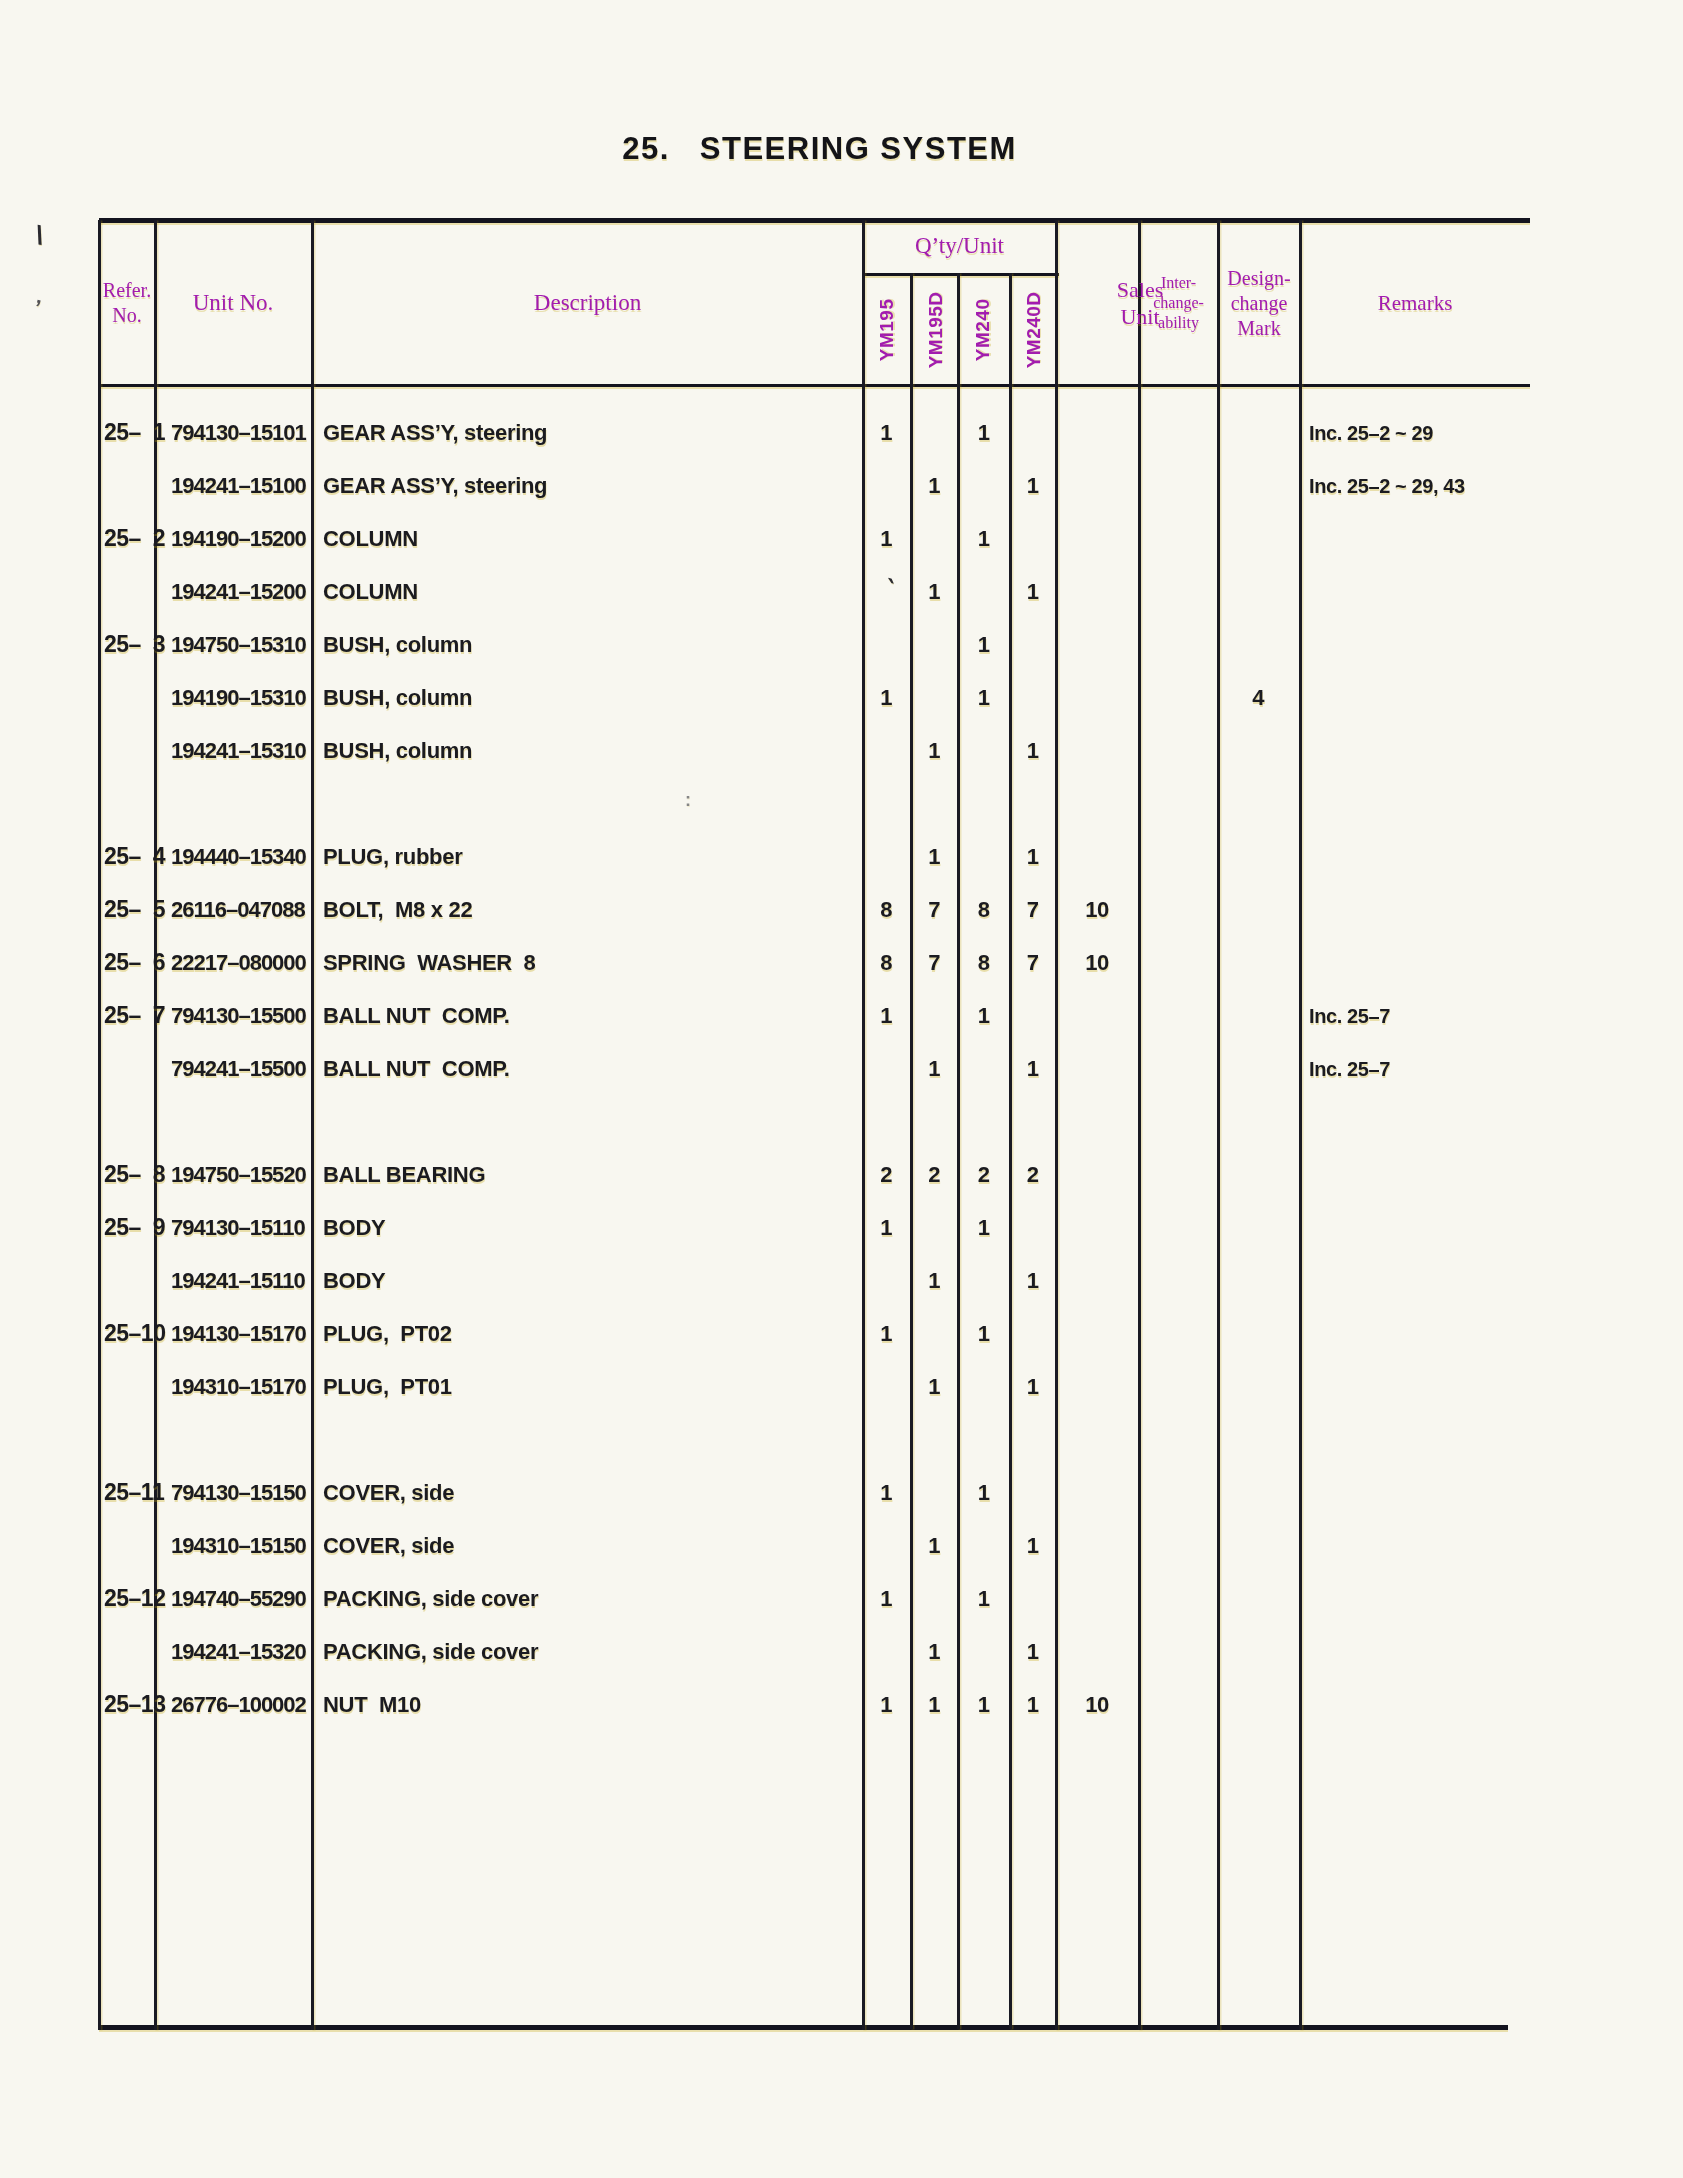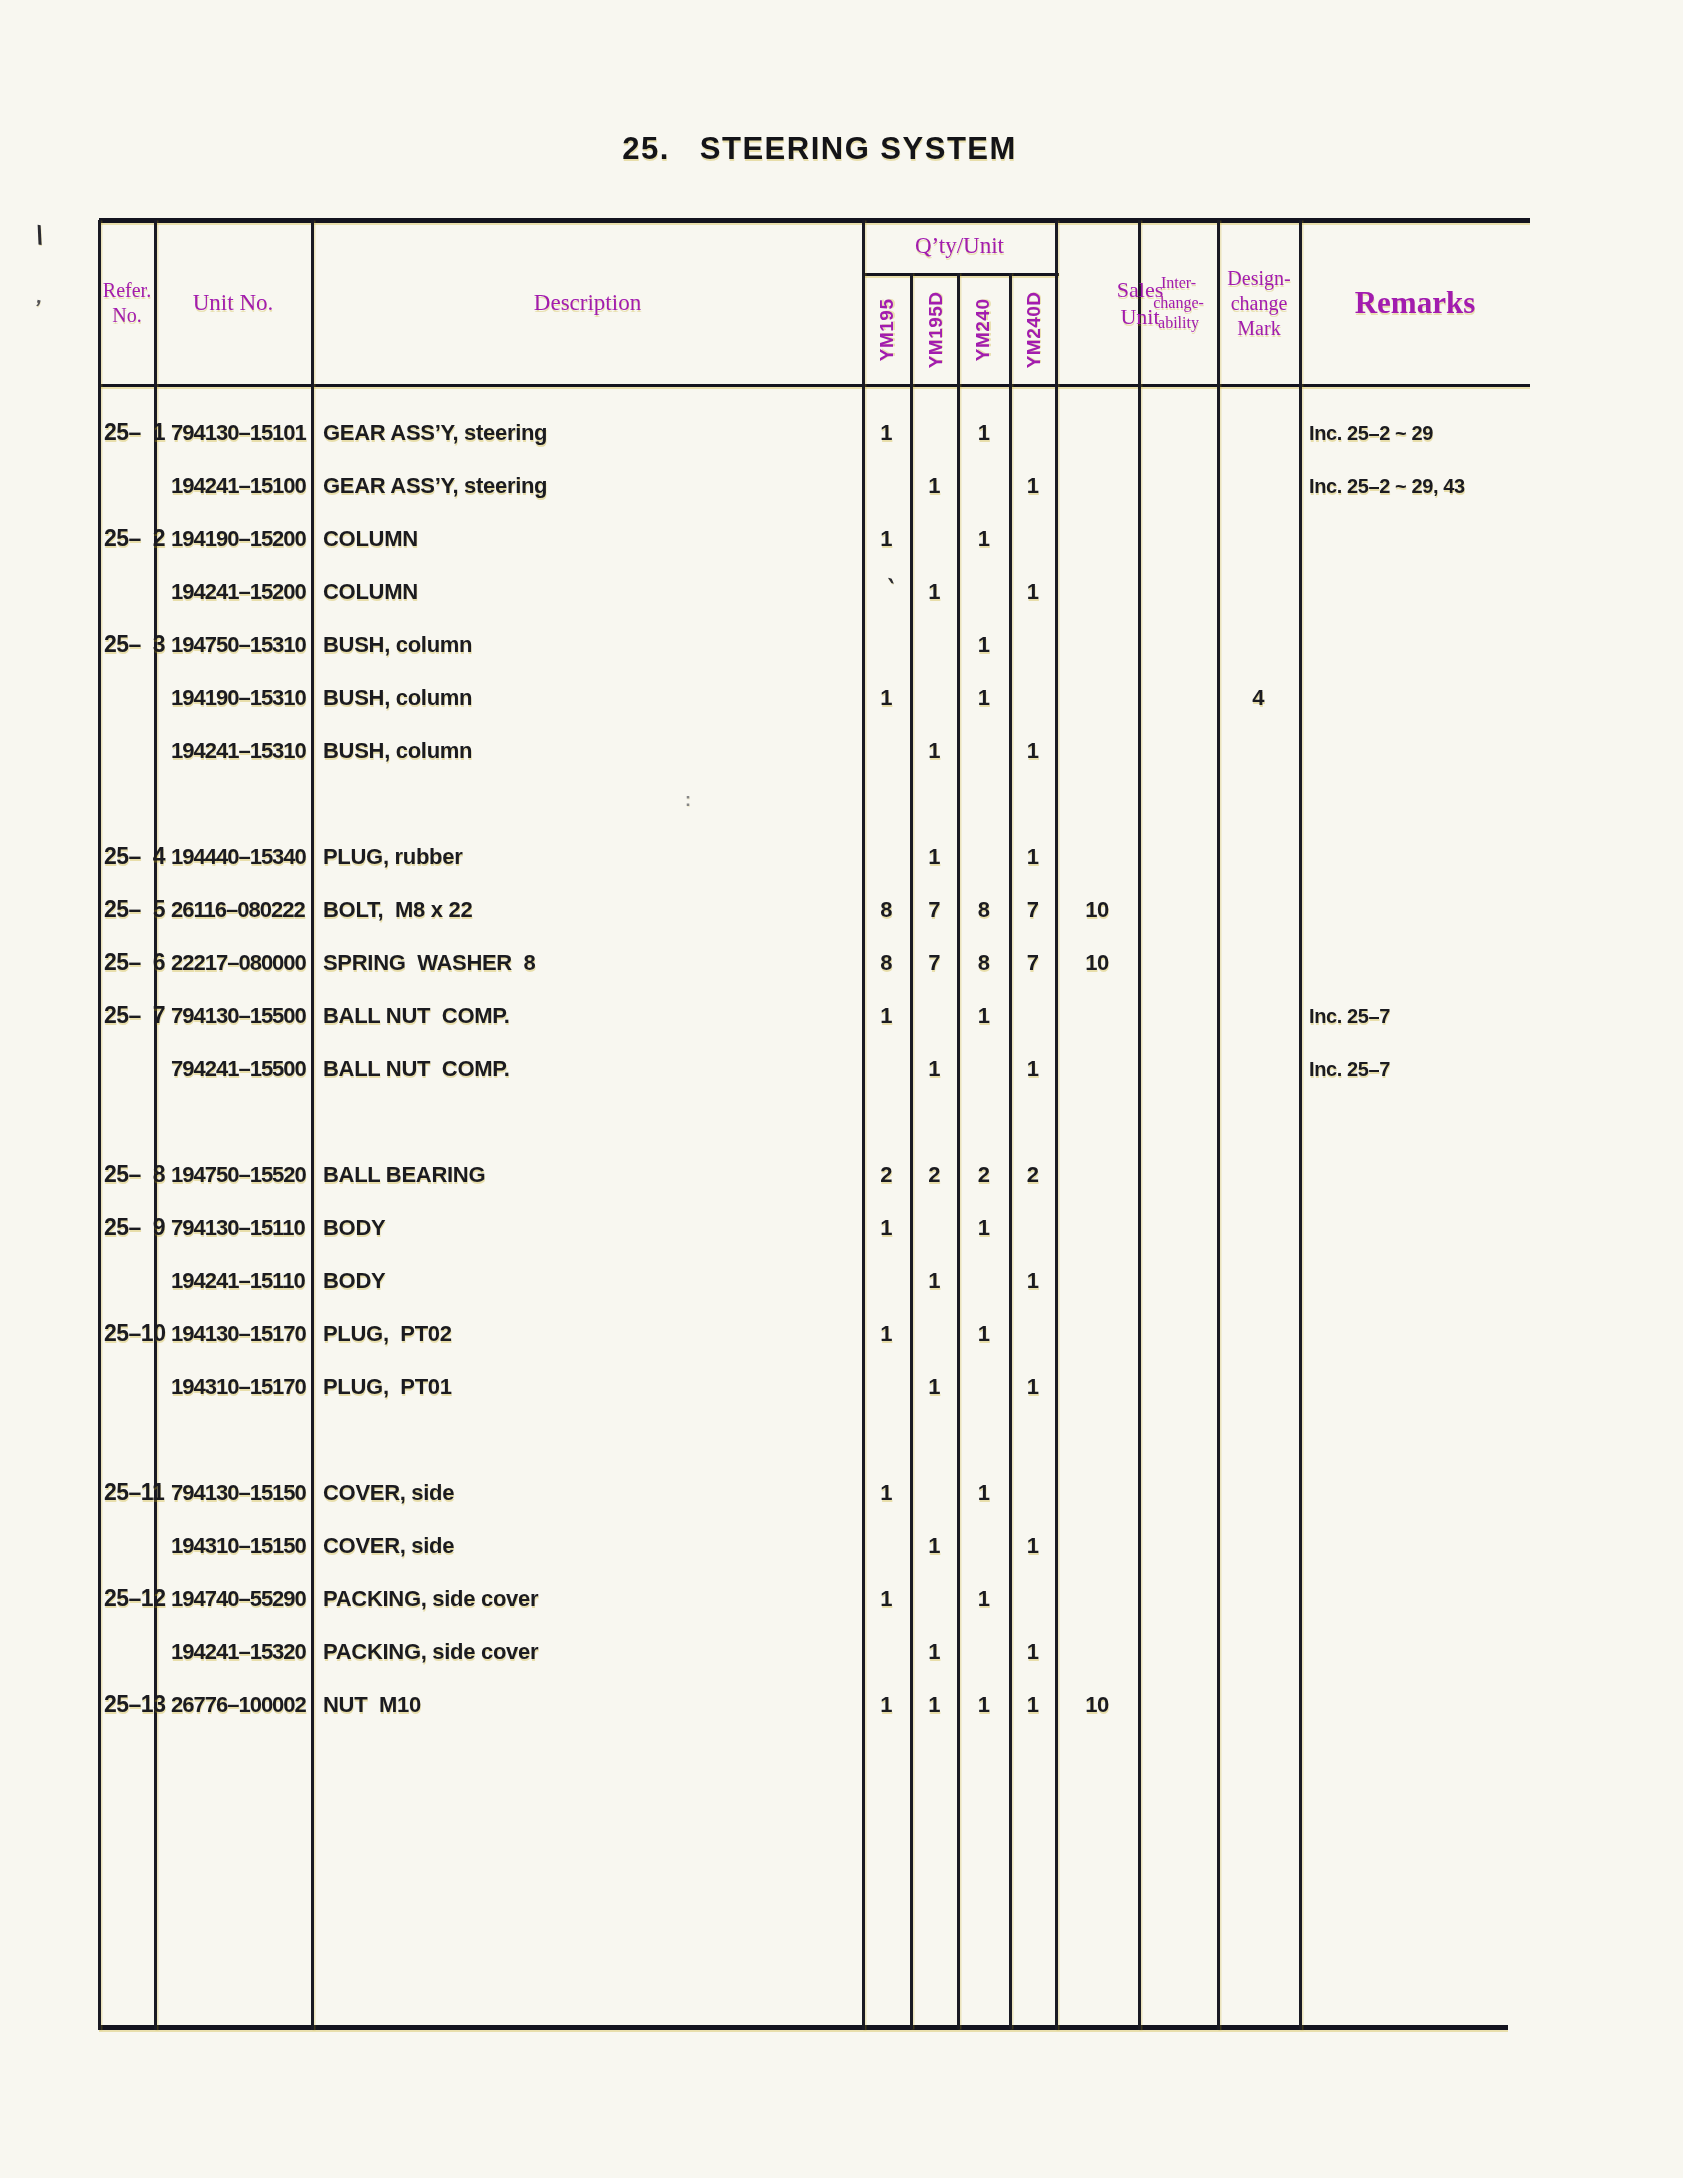"Remarks" .hdr-remarks { font-size: 31px -> 21px; font-weight: bold -> none }
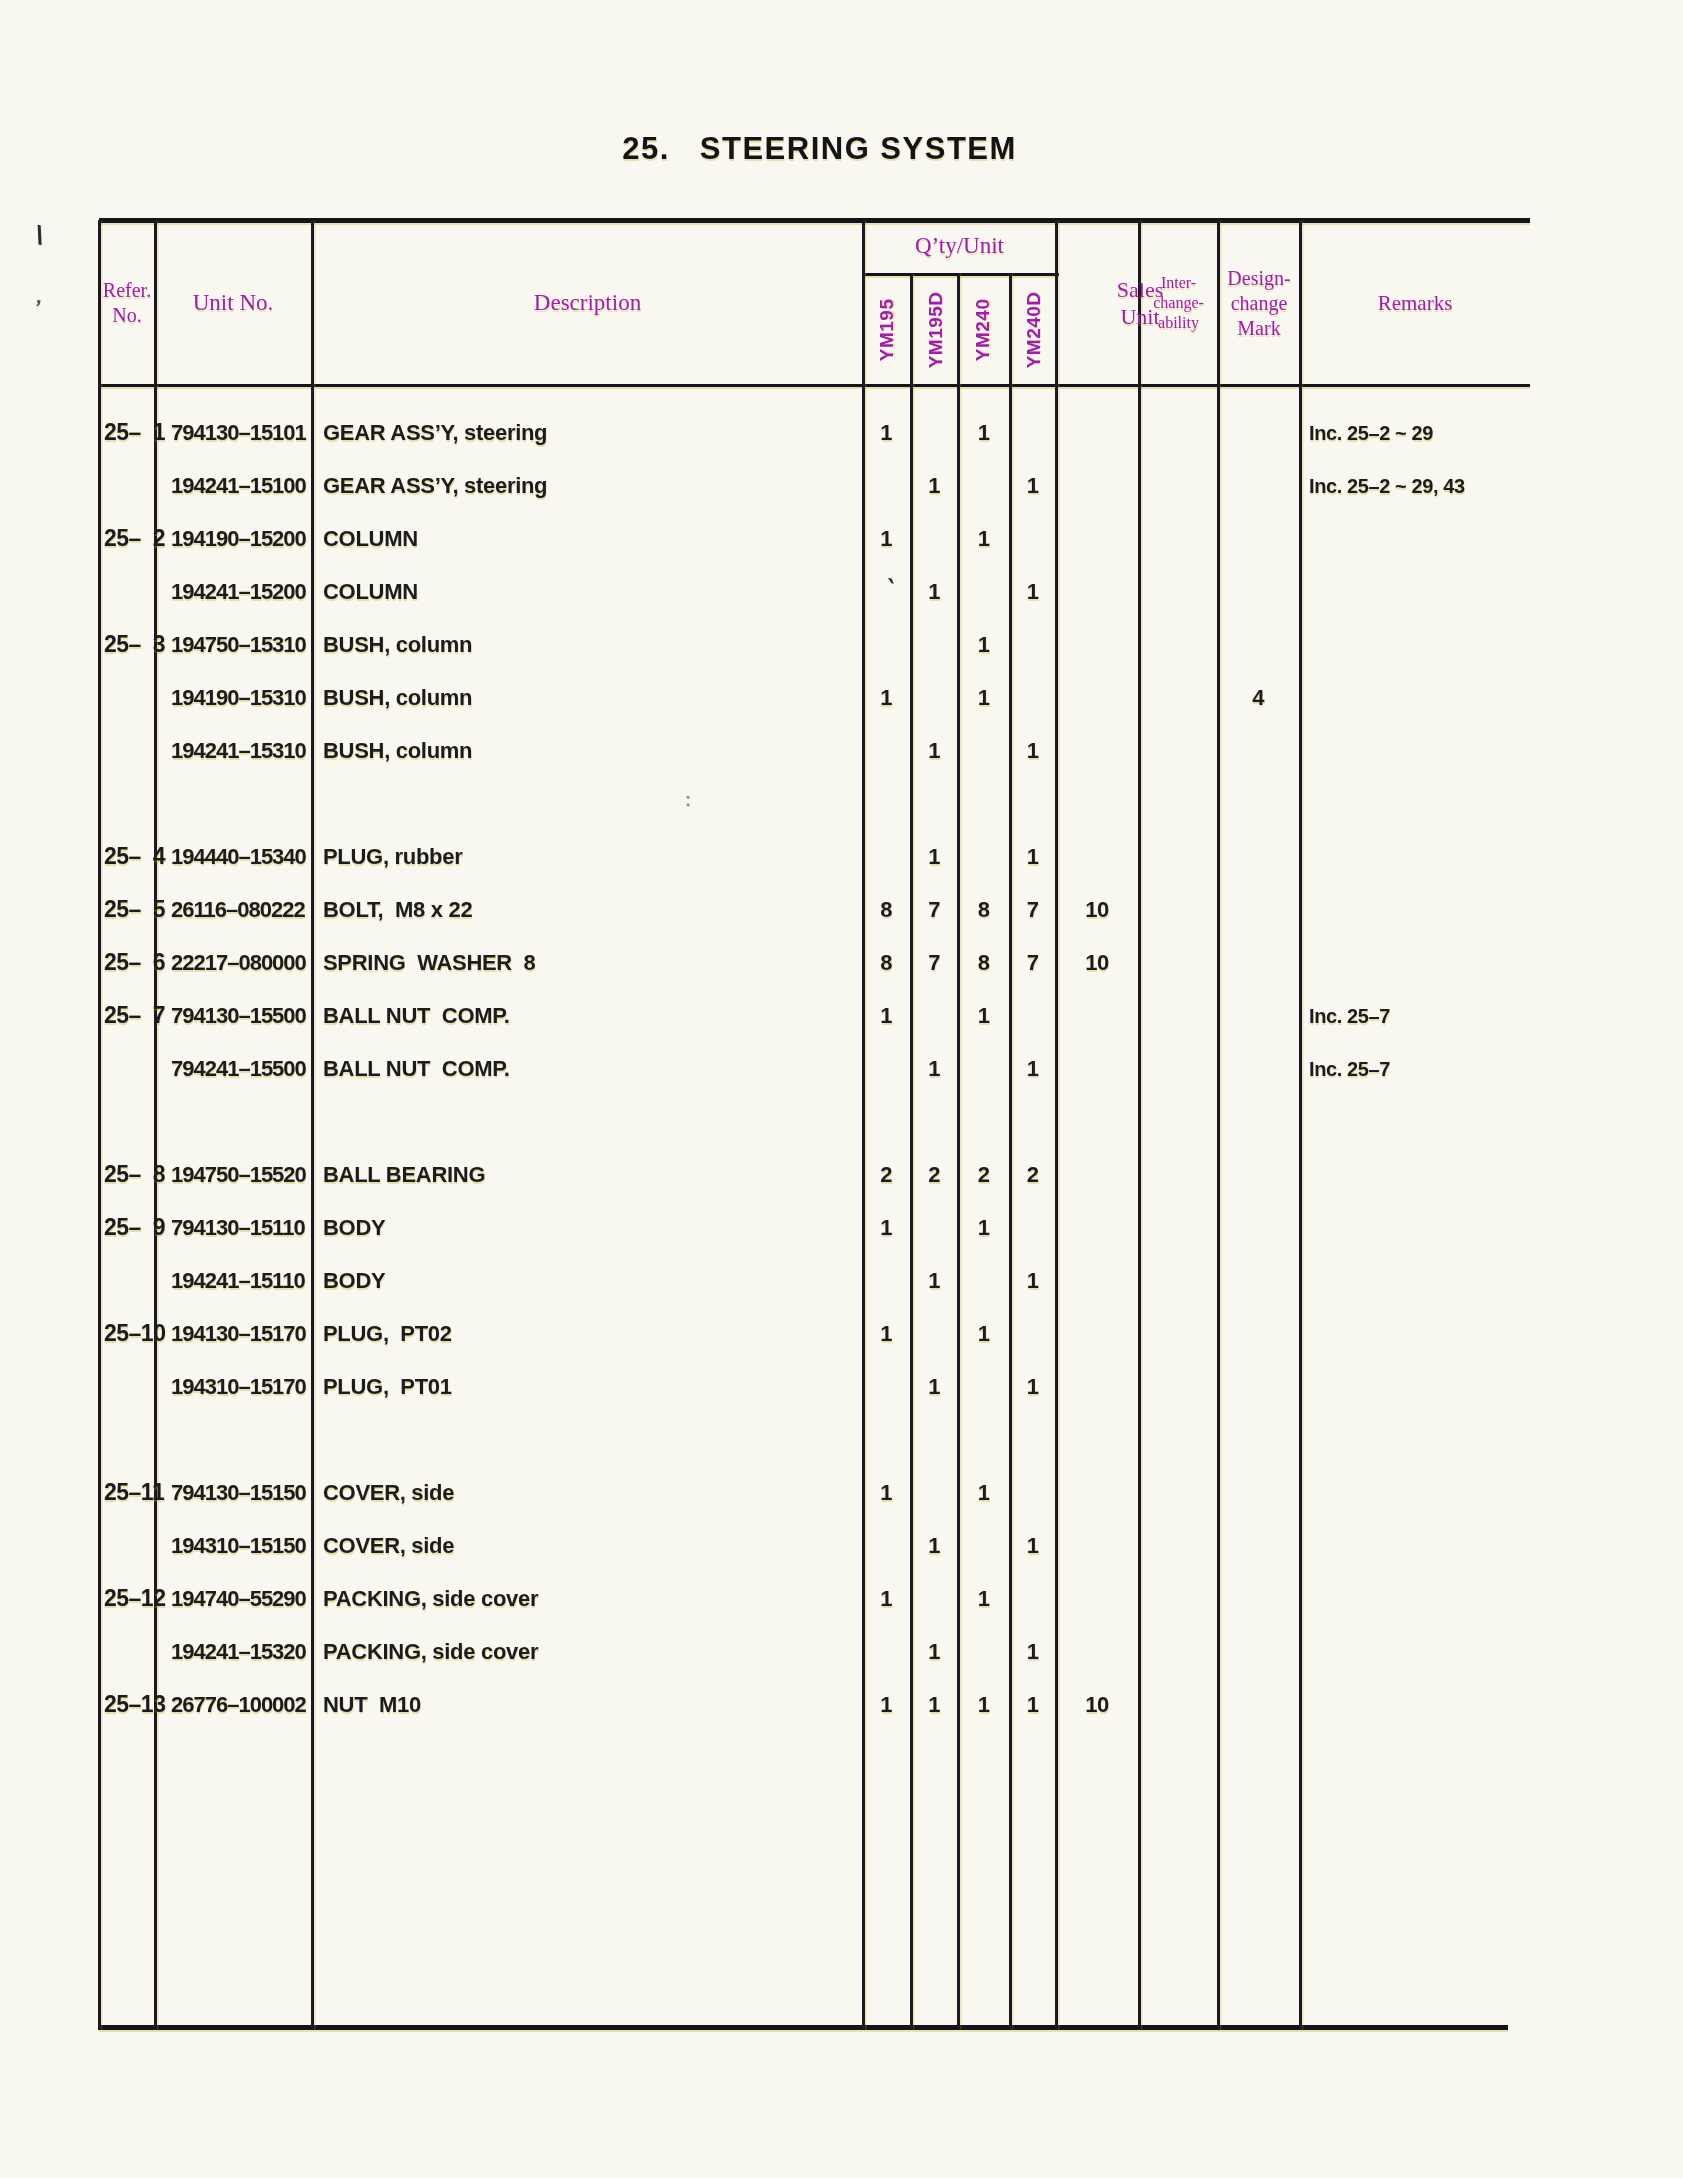"26116–080222" div.c { text: 080222 -> 047088 }
